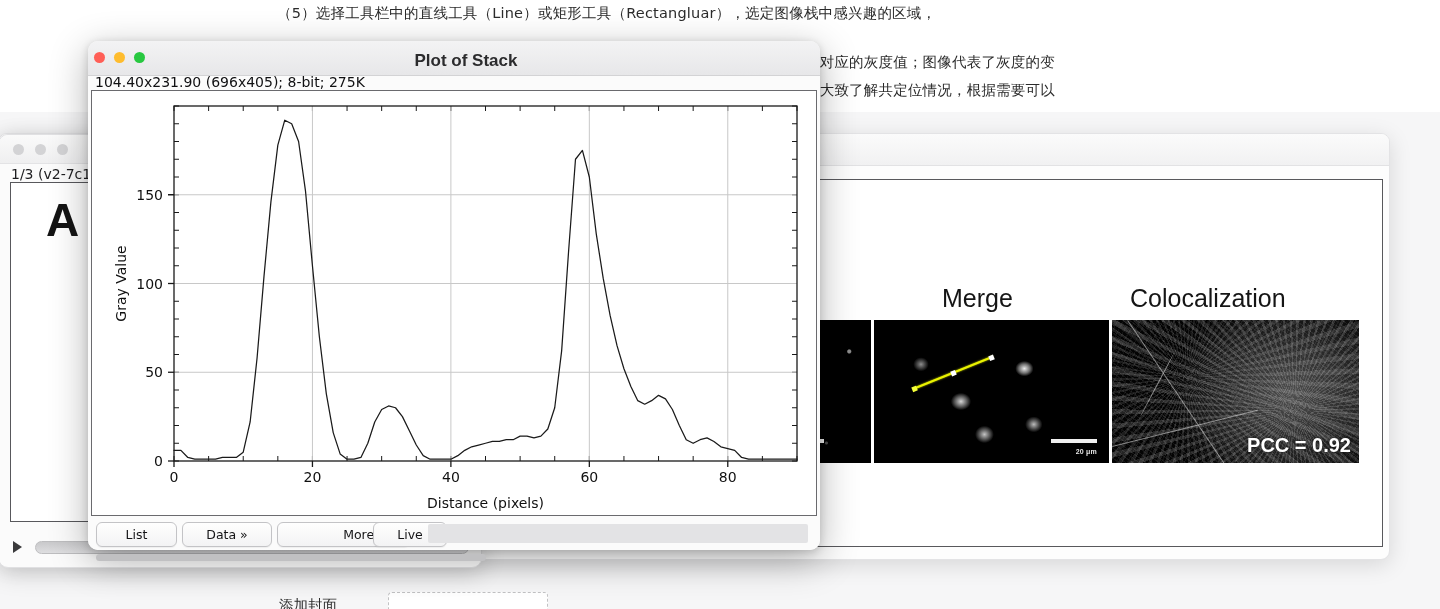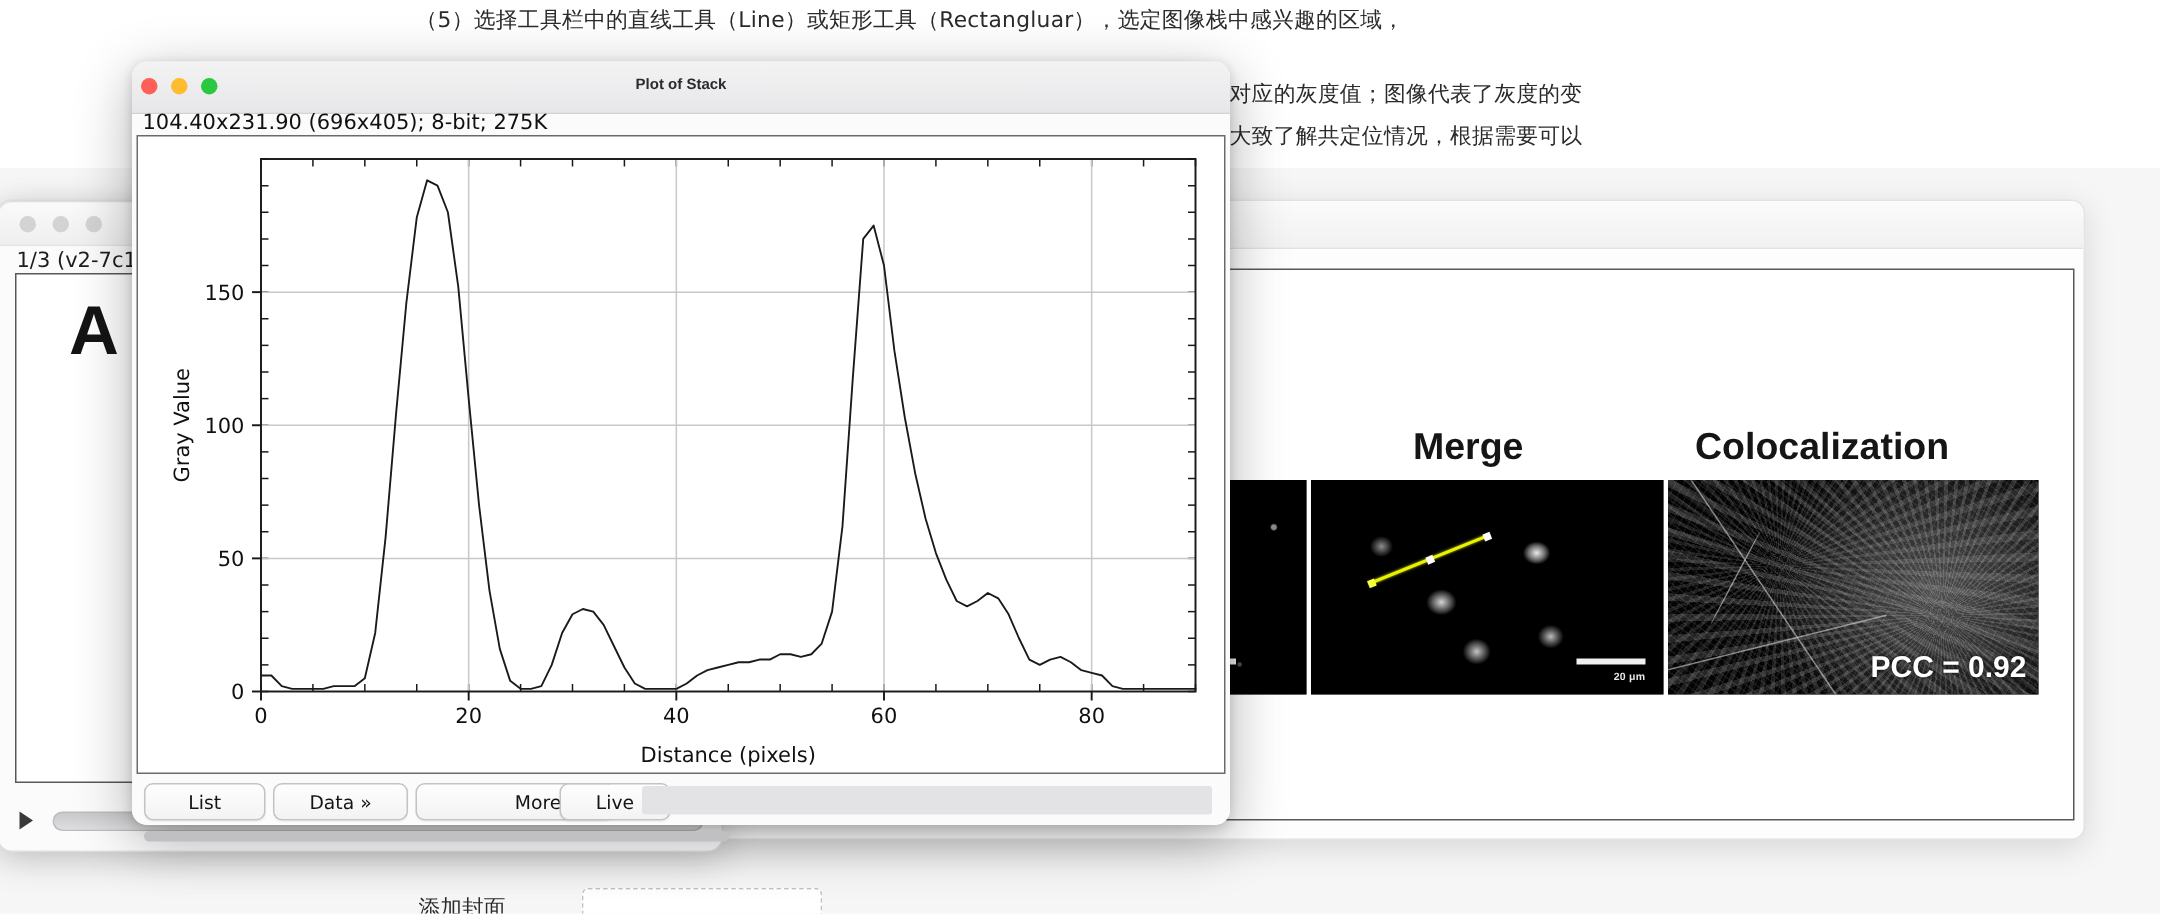"Plot of Stack" #plot-title { font-size: 10px -> 17px; left: 0 -> 12px }
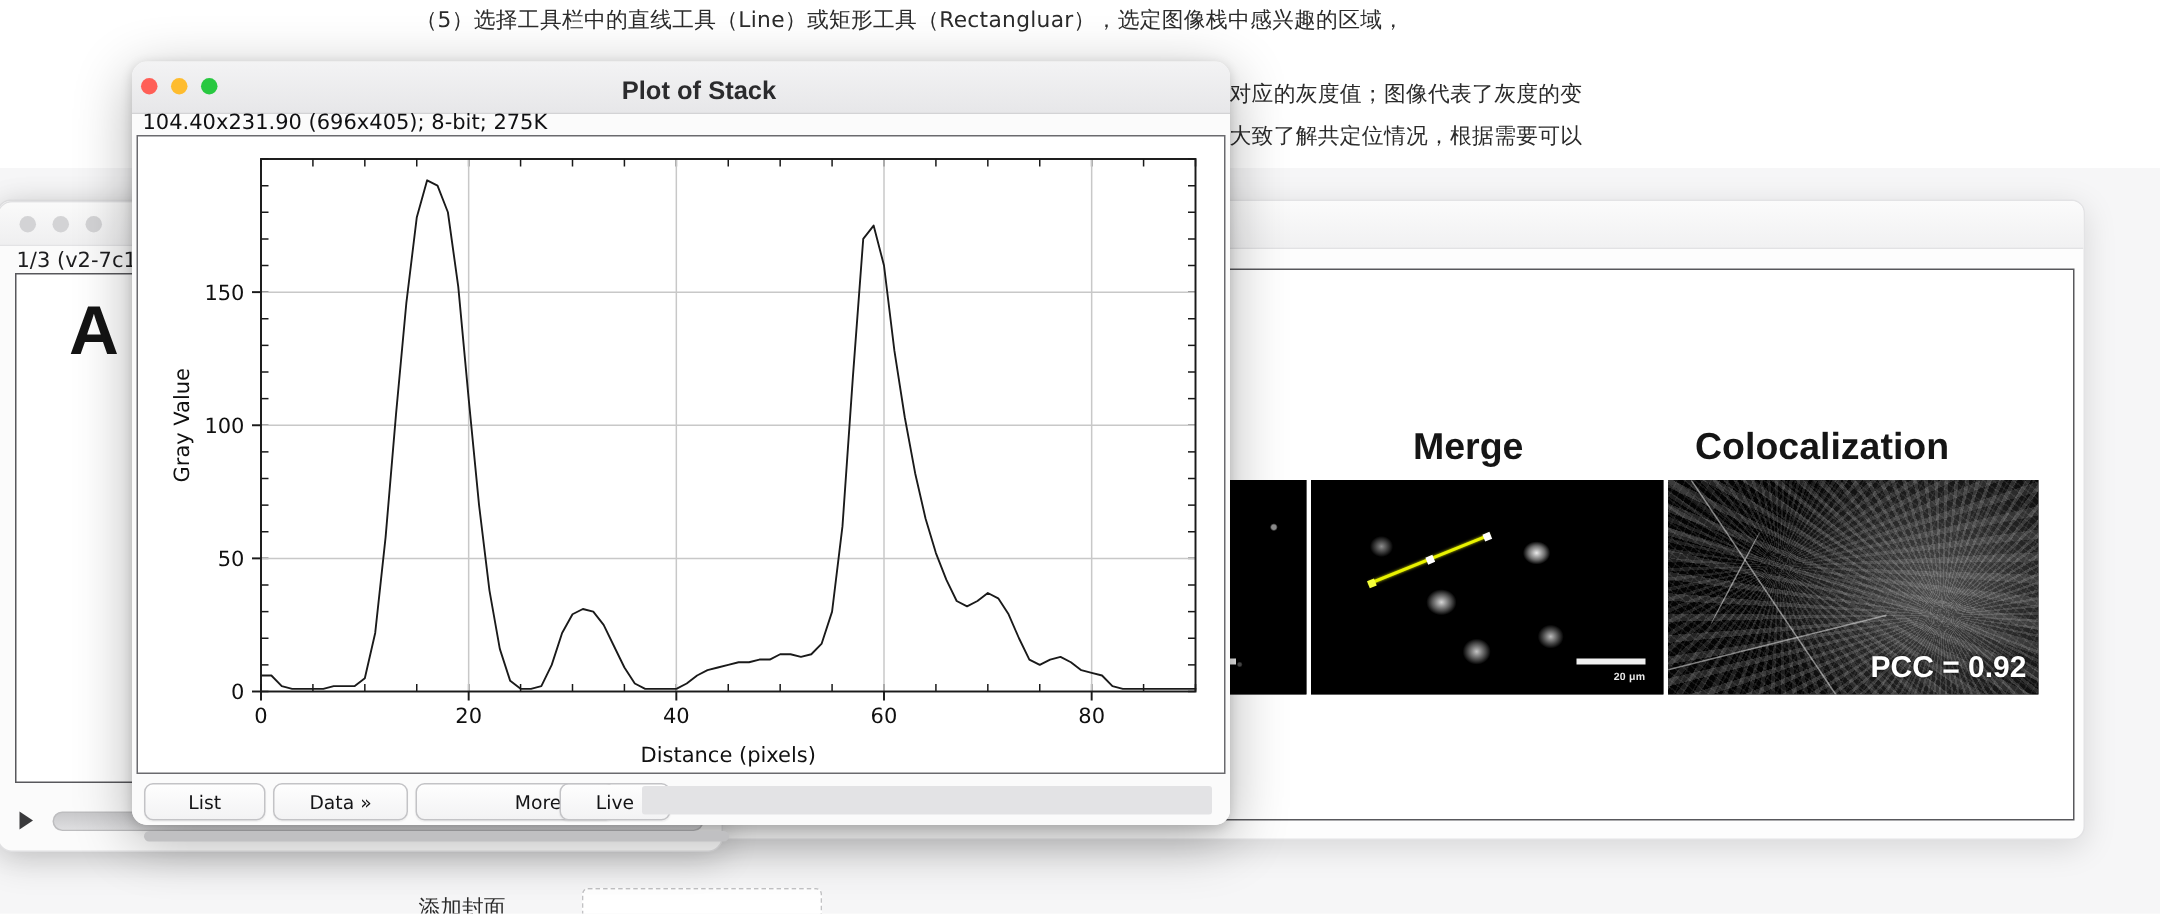"Merge" .panel-title { font-weight: bold -> normal }
